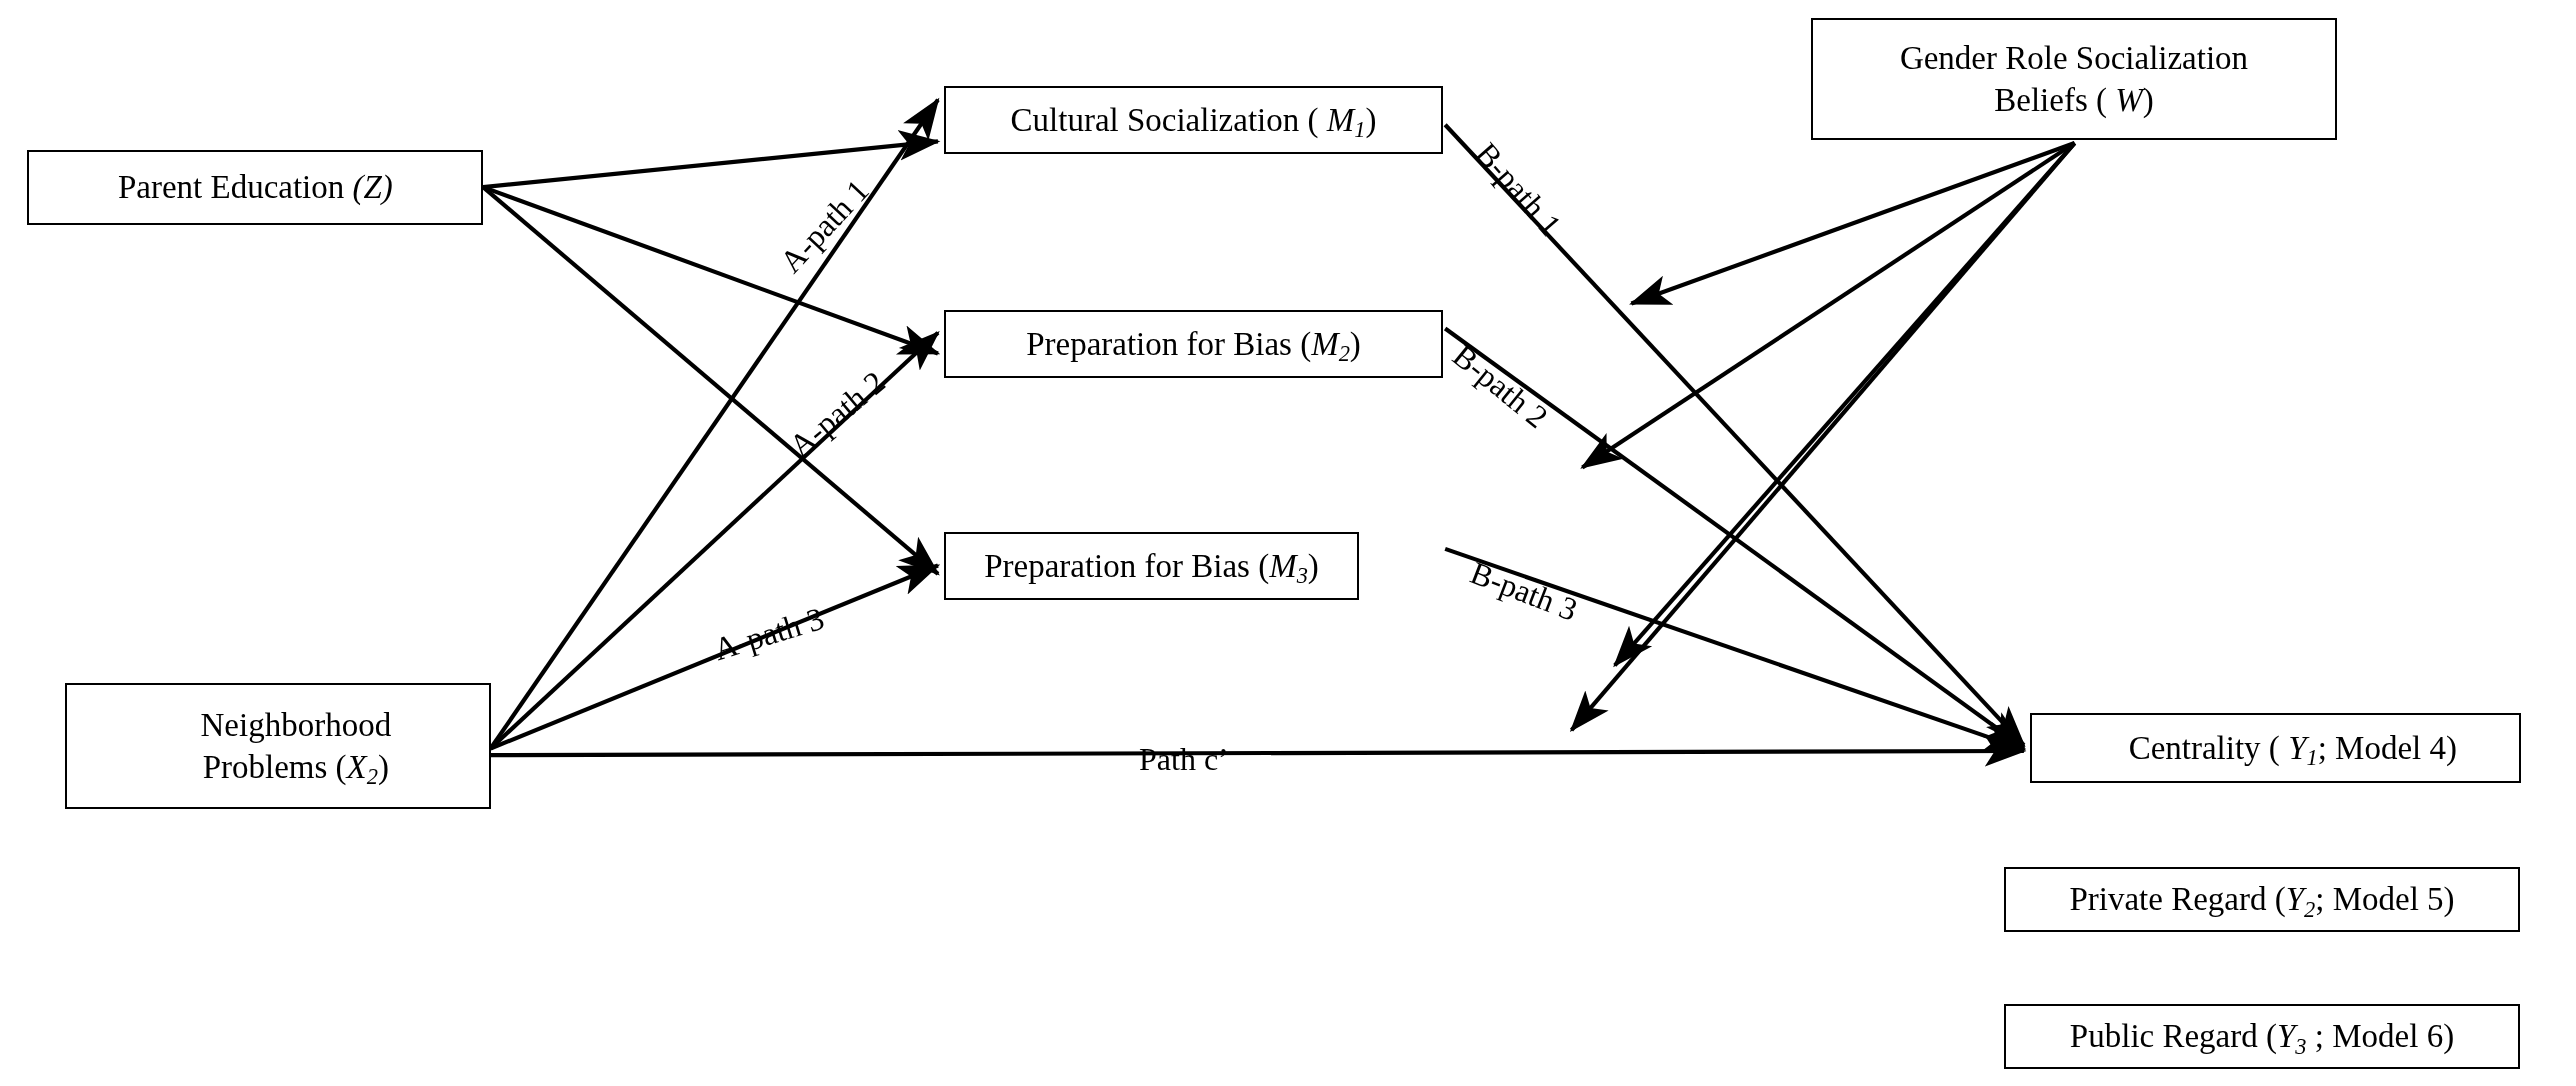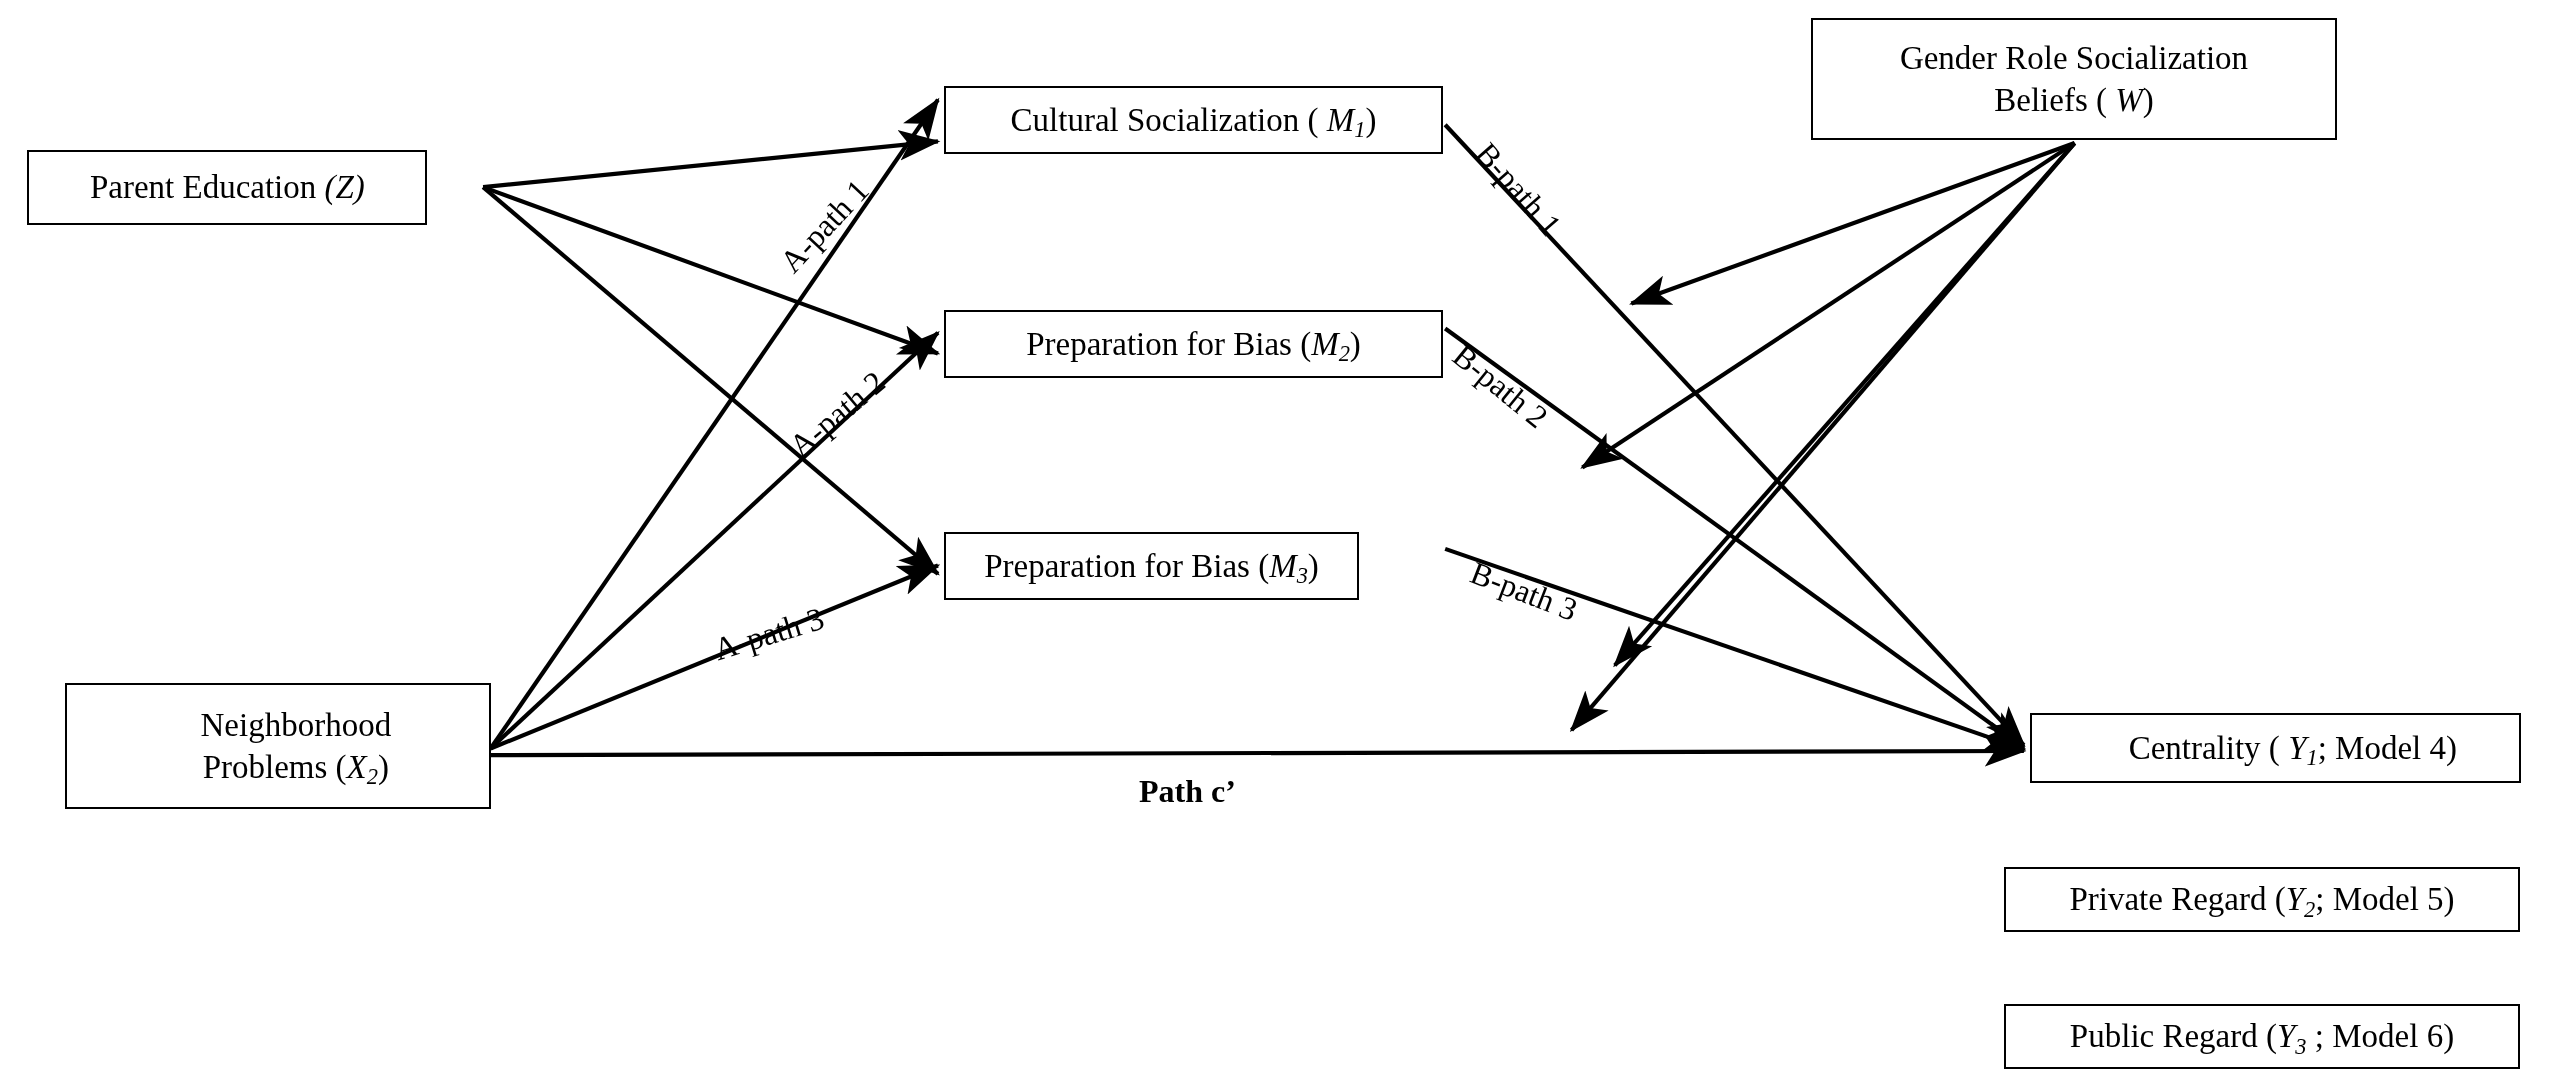"Parent Education (Z)" div.node { width: 400px -> 456px }
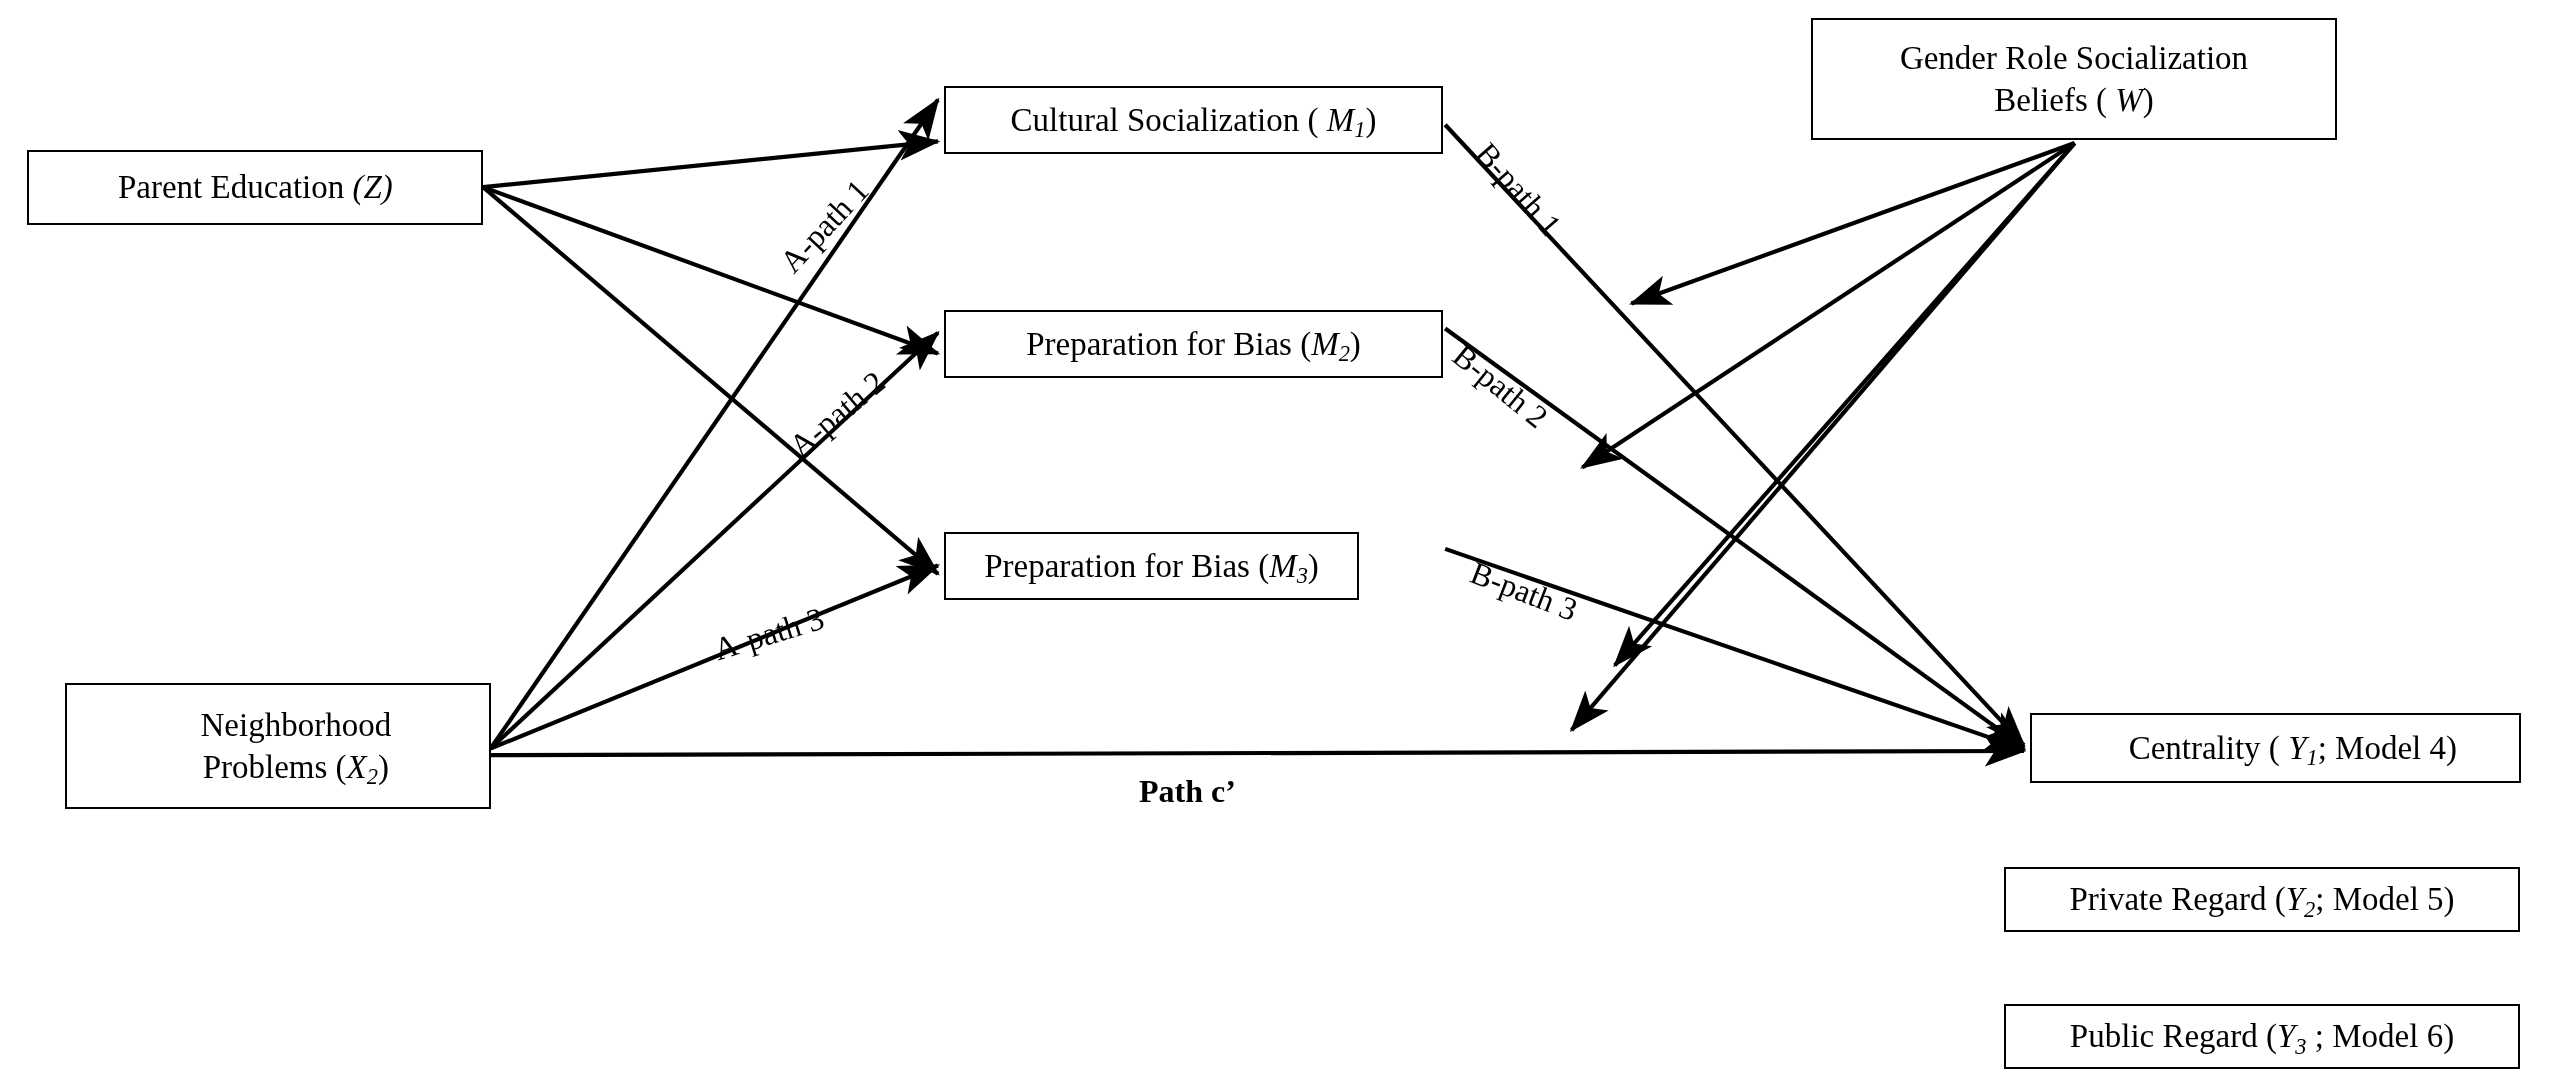"Path c’" div.plabel { font-weight: bold -> none; top: 773px -> 741px }
